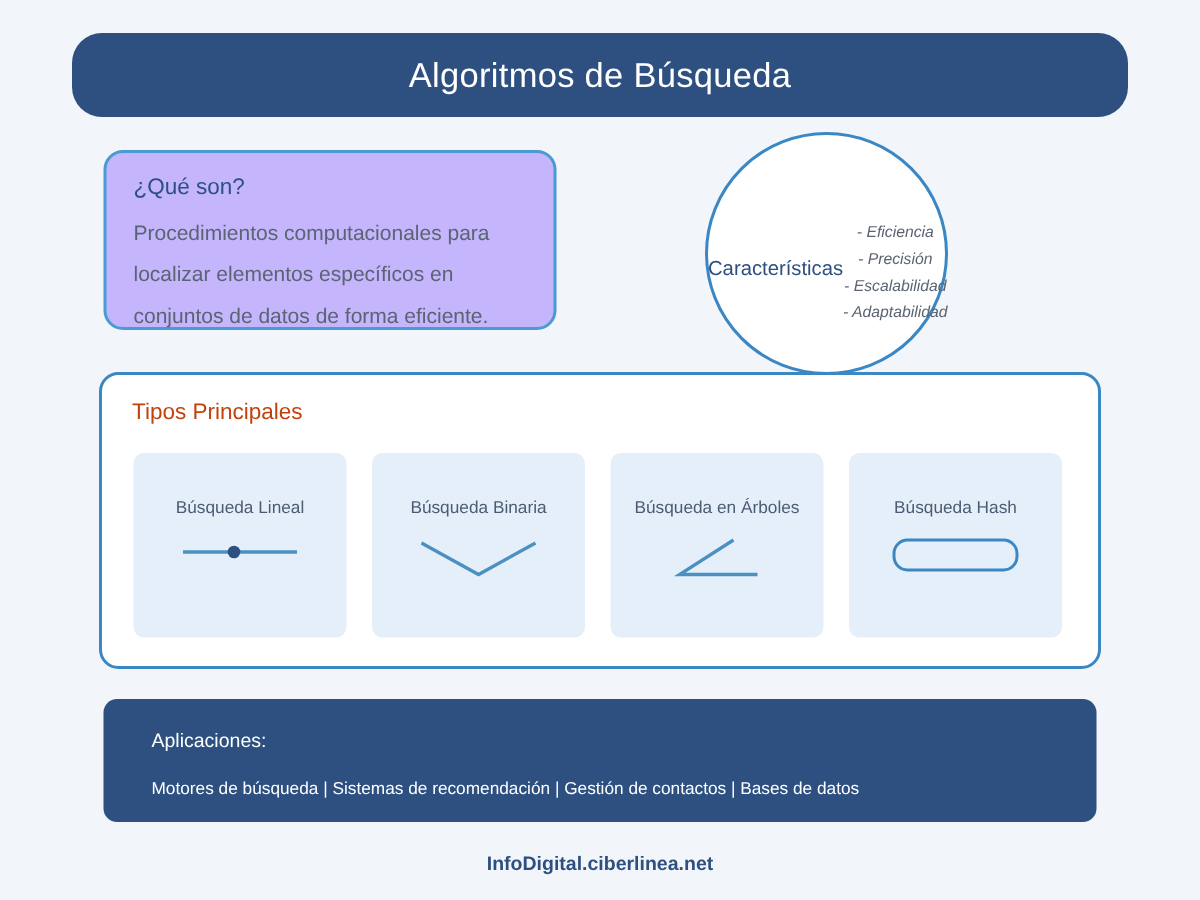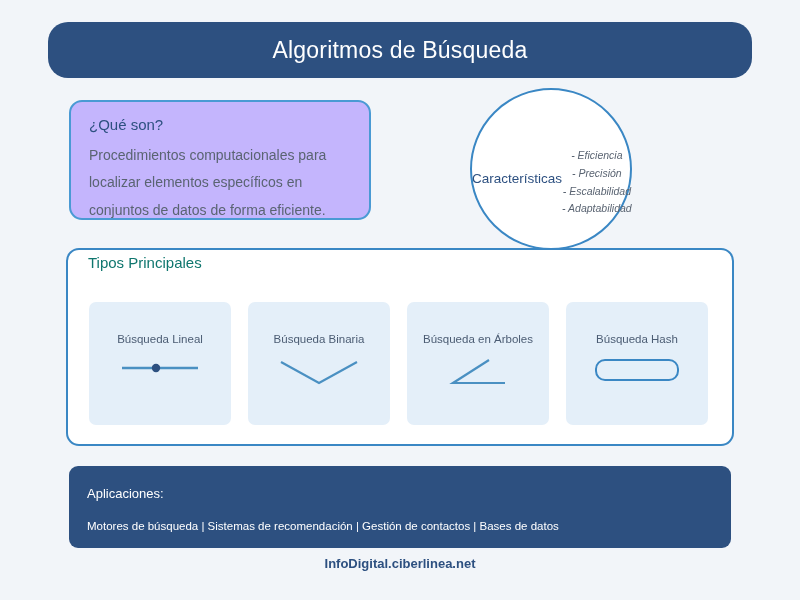"Tipos Principales" .types-heading { color: #0f766e -> #c2410c; margin: 4px 0 0 20px -> 16px 0 0 20px }
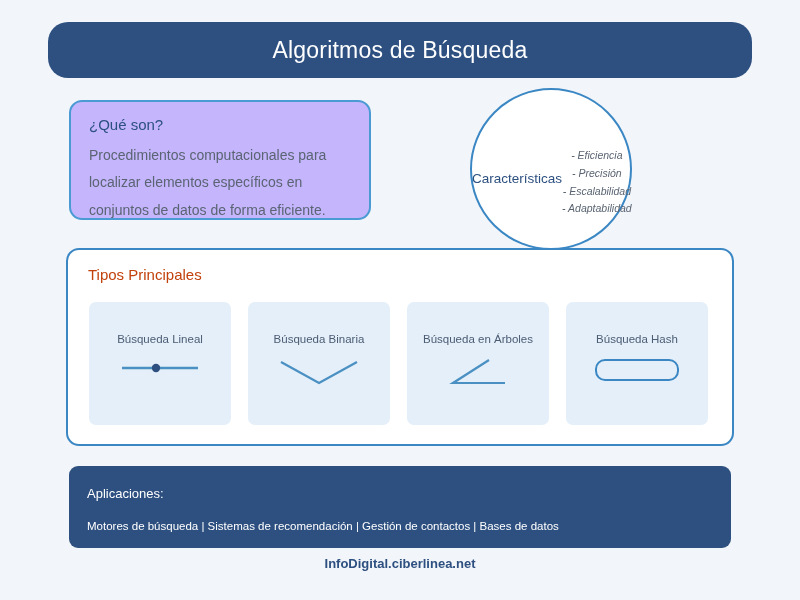"Aplicaciones:" .apps-bar { padding: 20px 0 0 18px -> 20px 0 0 32px }
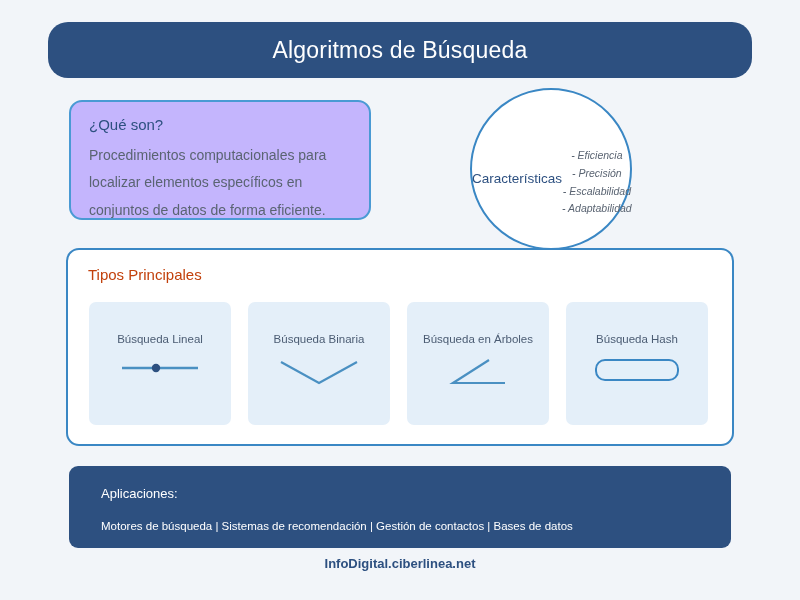"InfoDigital.ciberlinea.net" .branding { top: 556px -> 568px }
